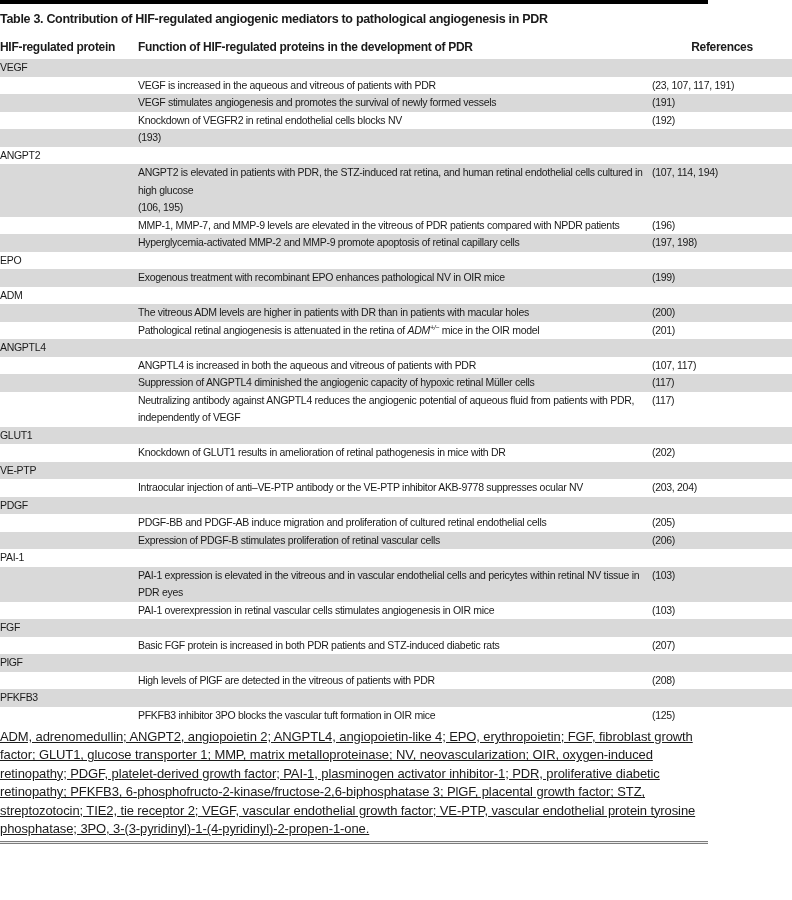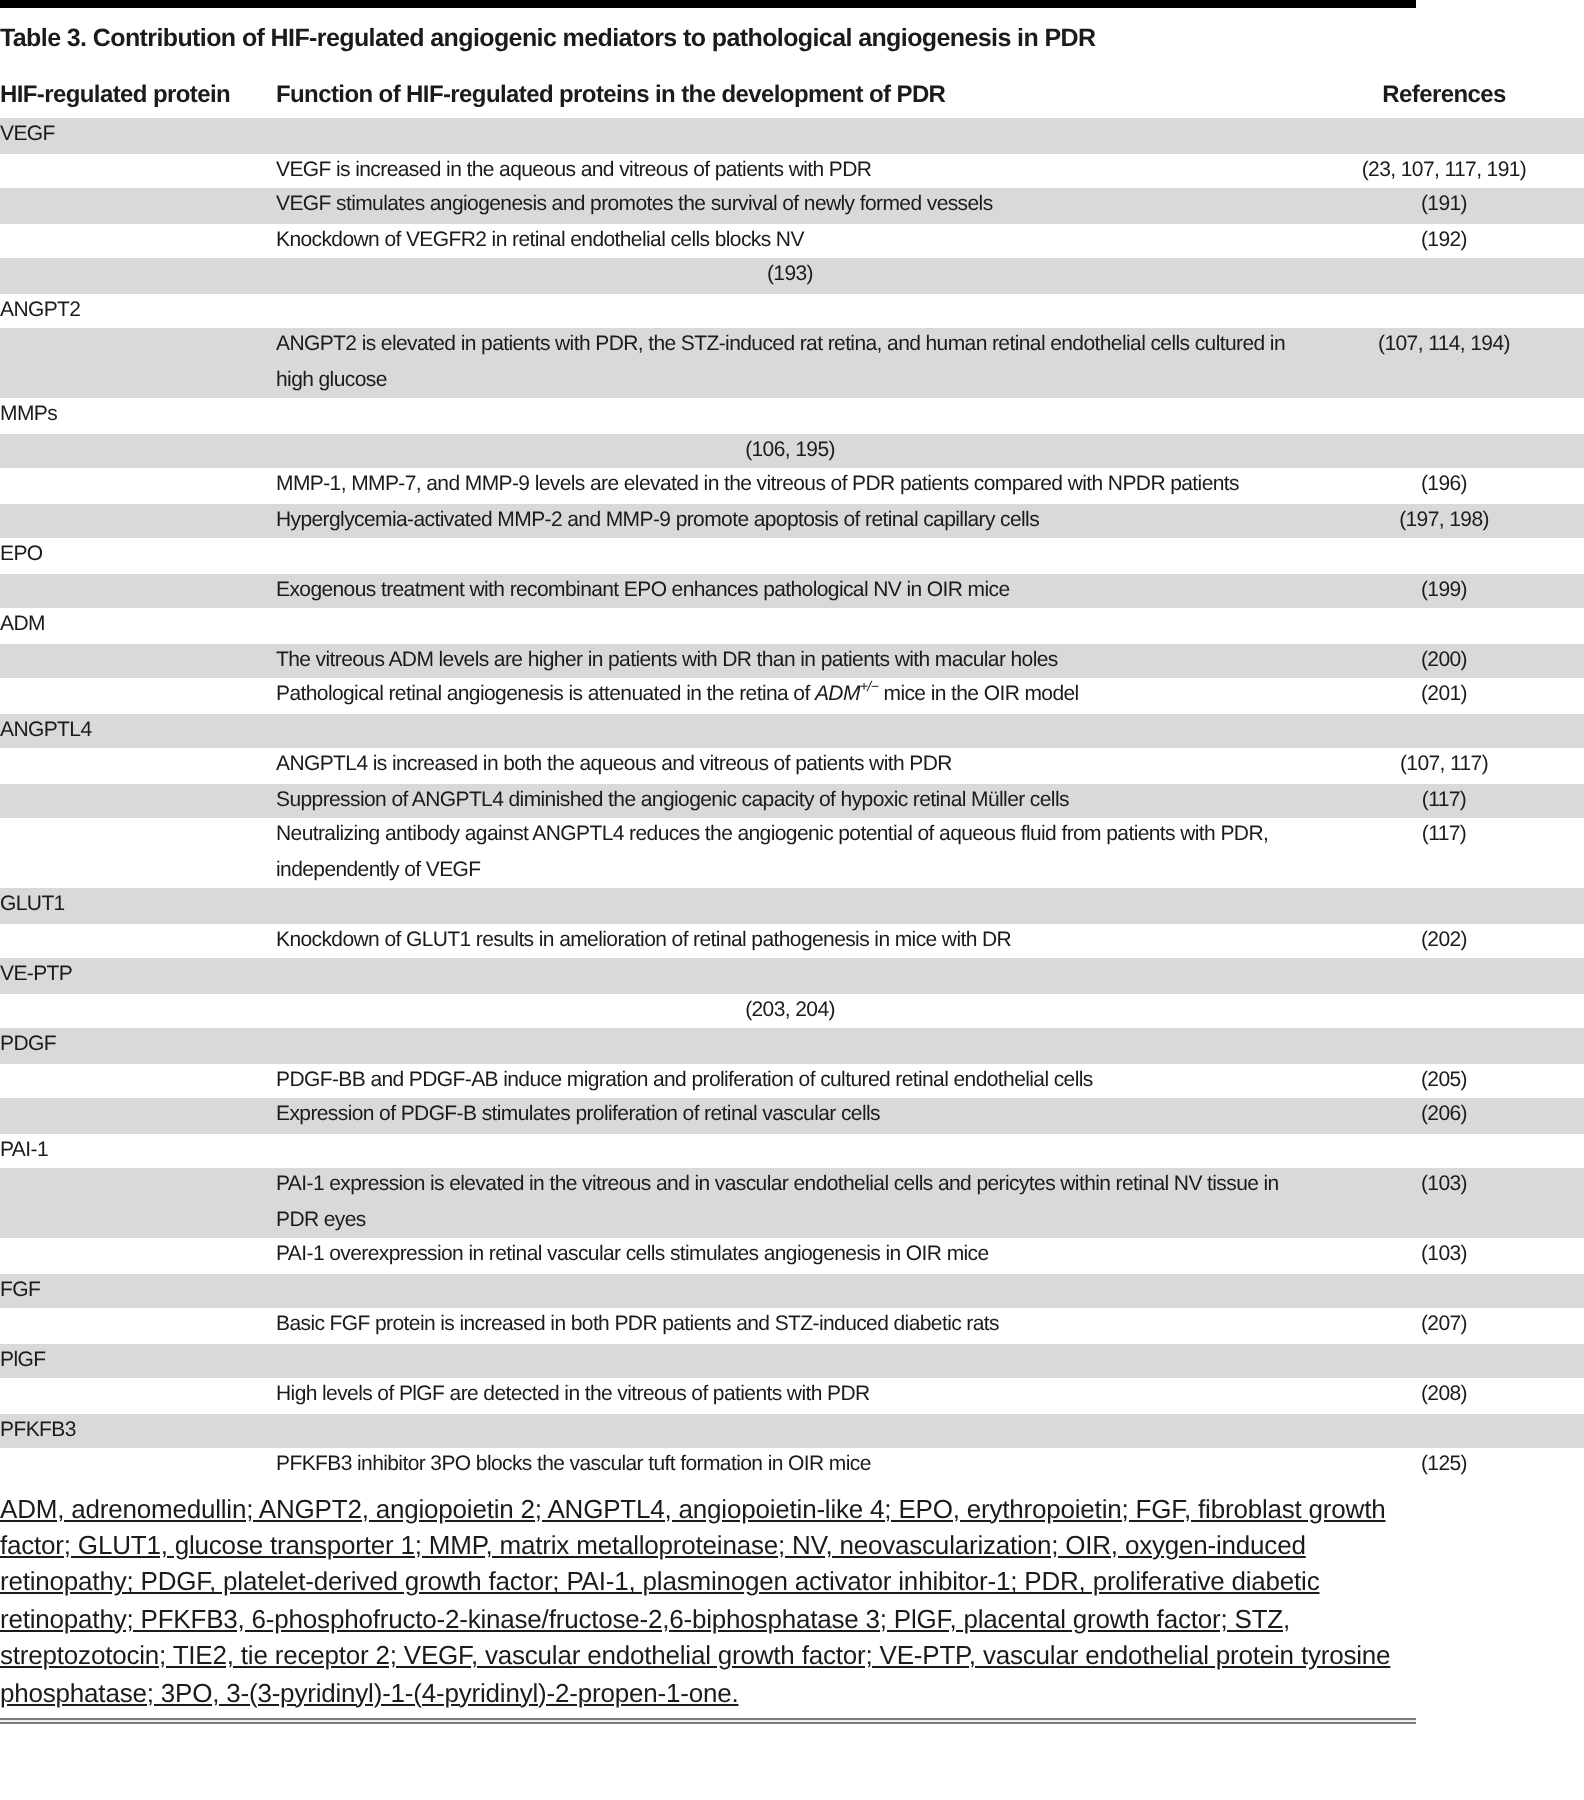"(23, 107, 117, 191)" .col-refs { text-align: center -> left }
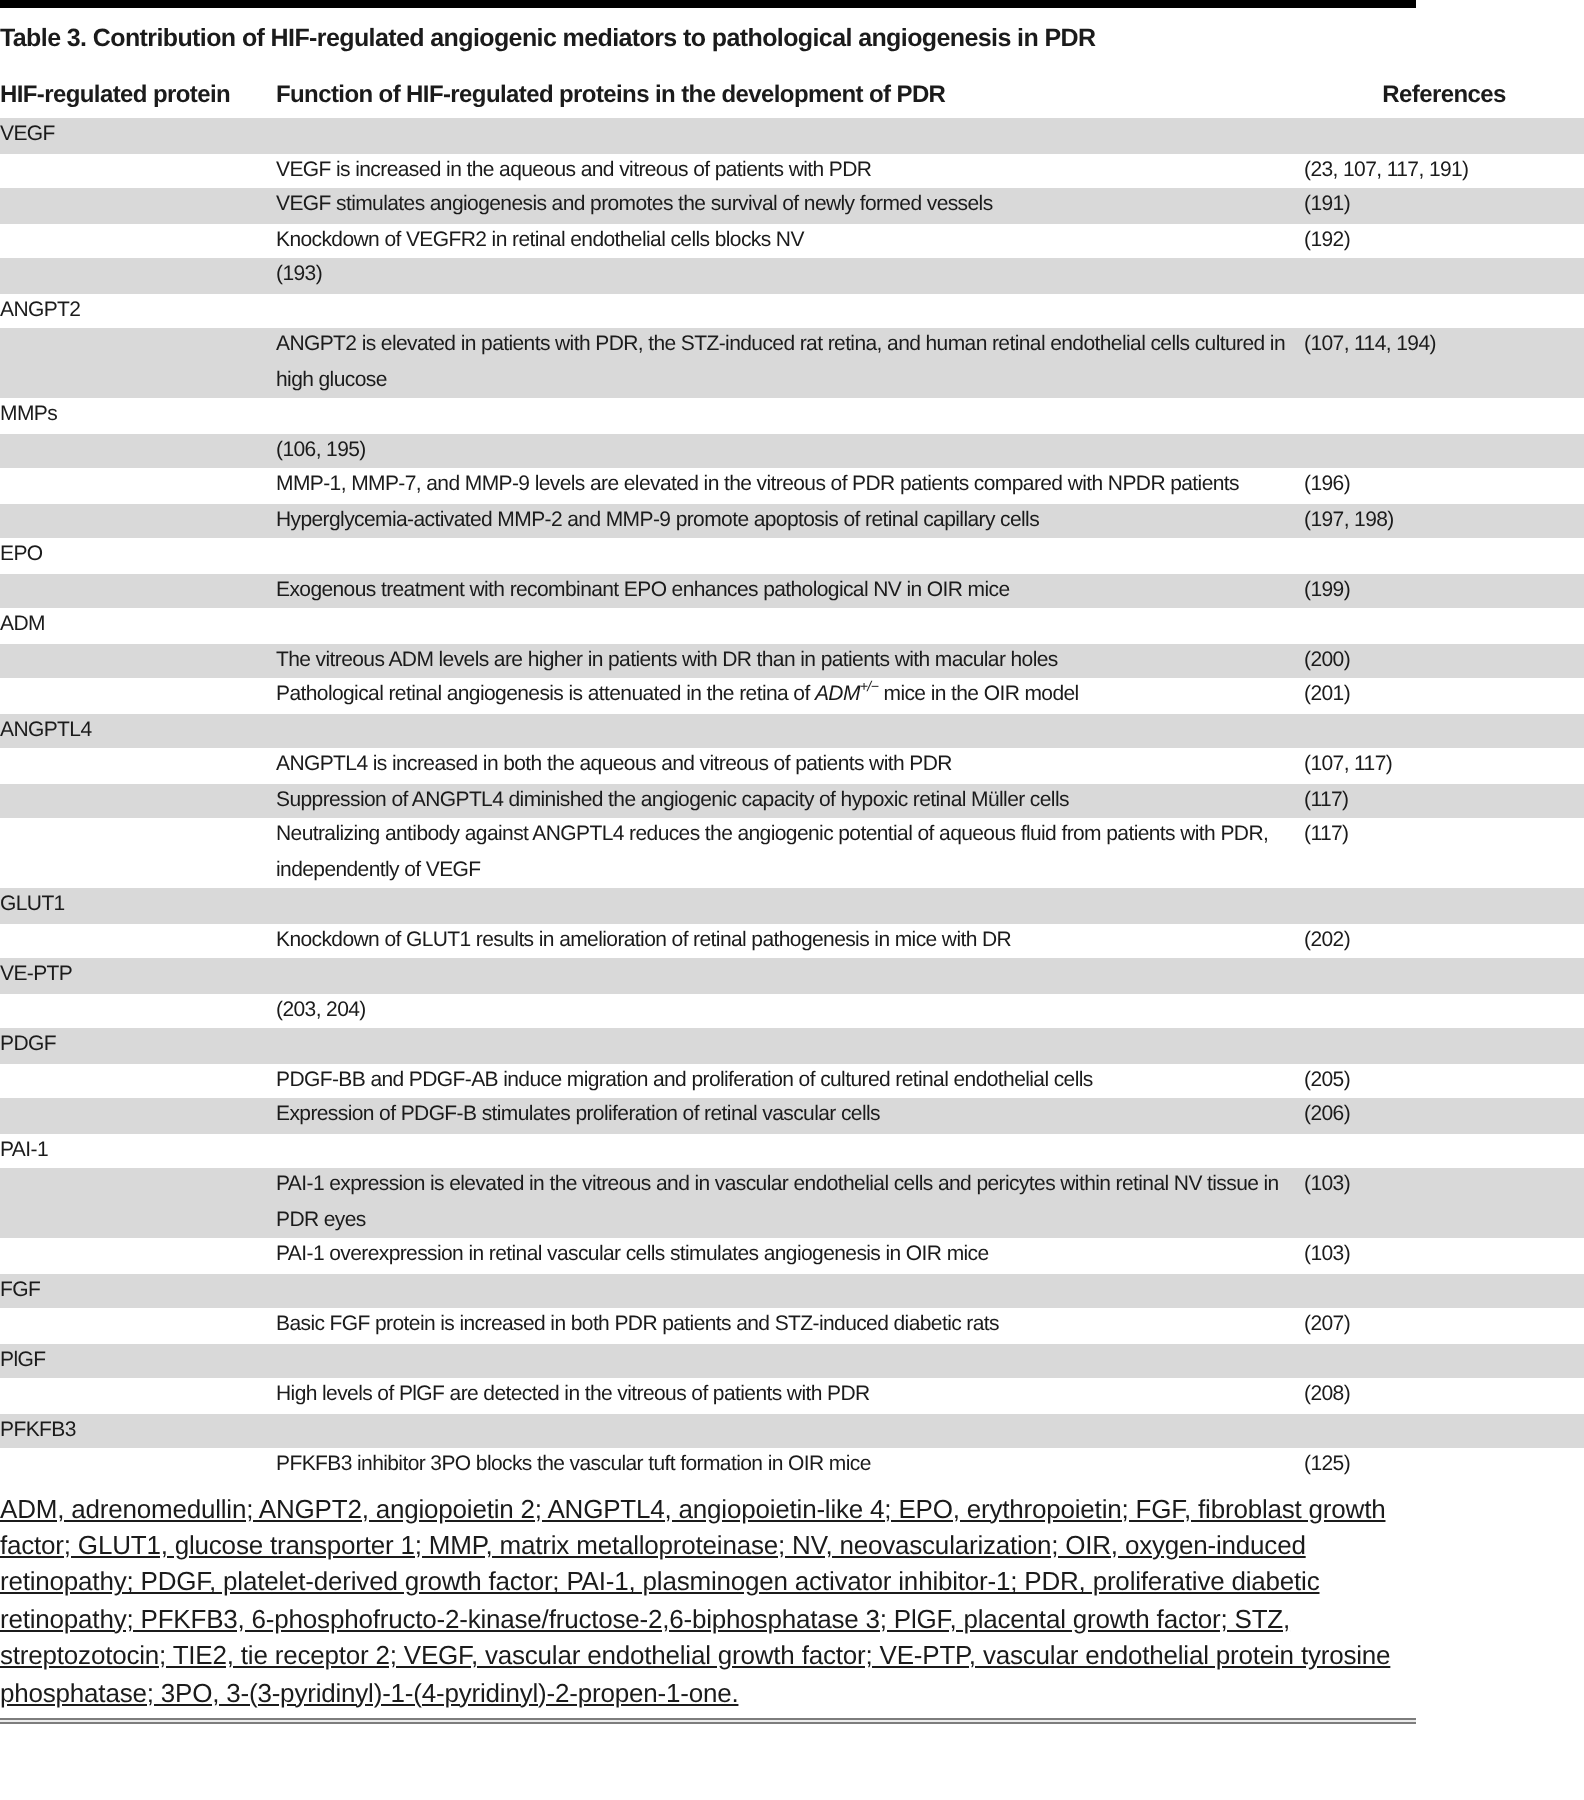"MMPs" div.row { html: <div> <div>MMPs</div> <div></div> <div></div> </div> -> none }
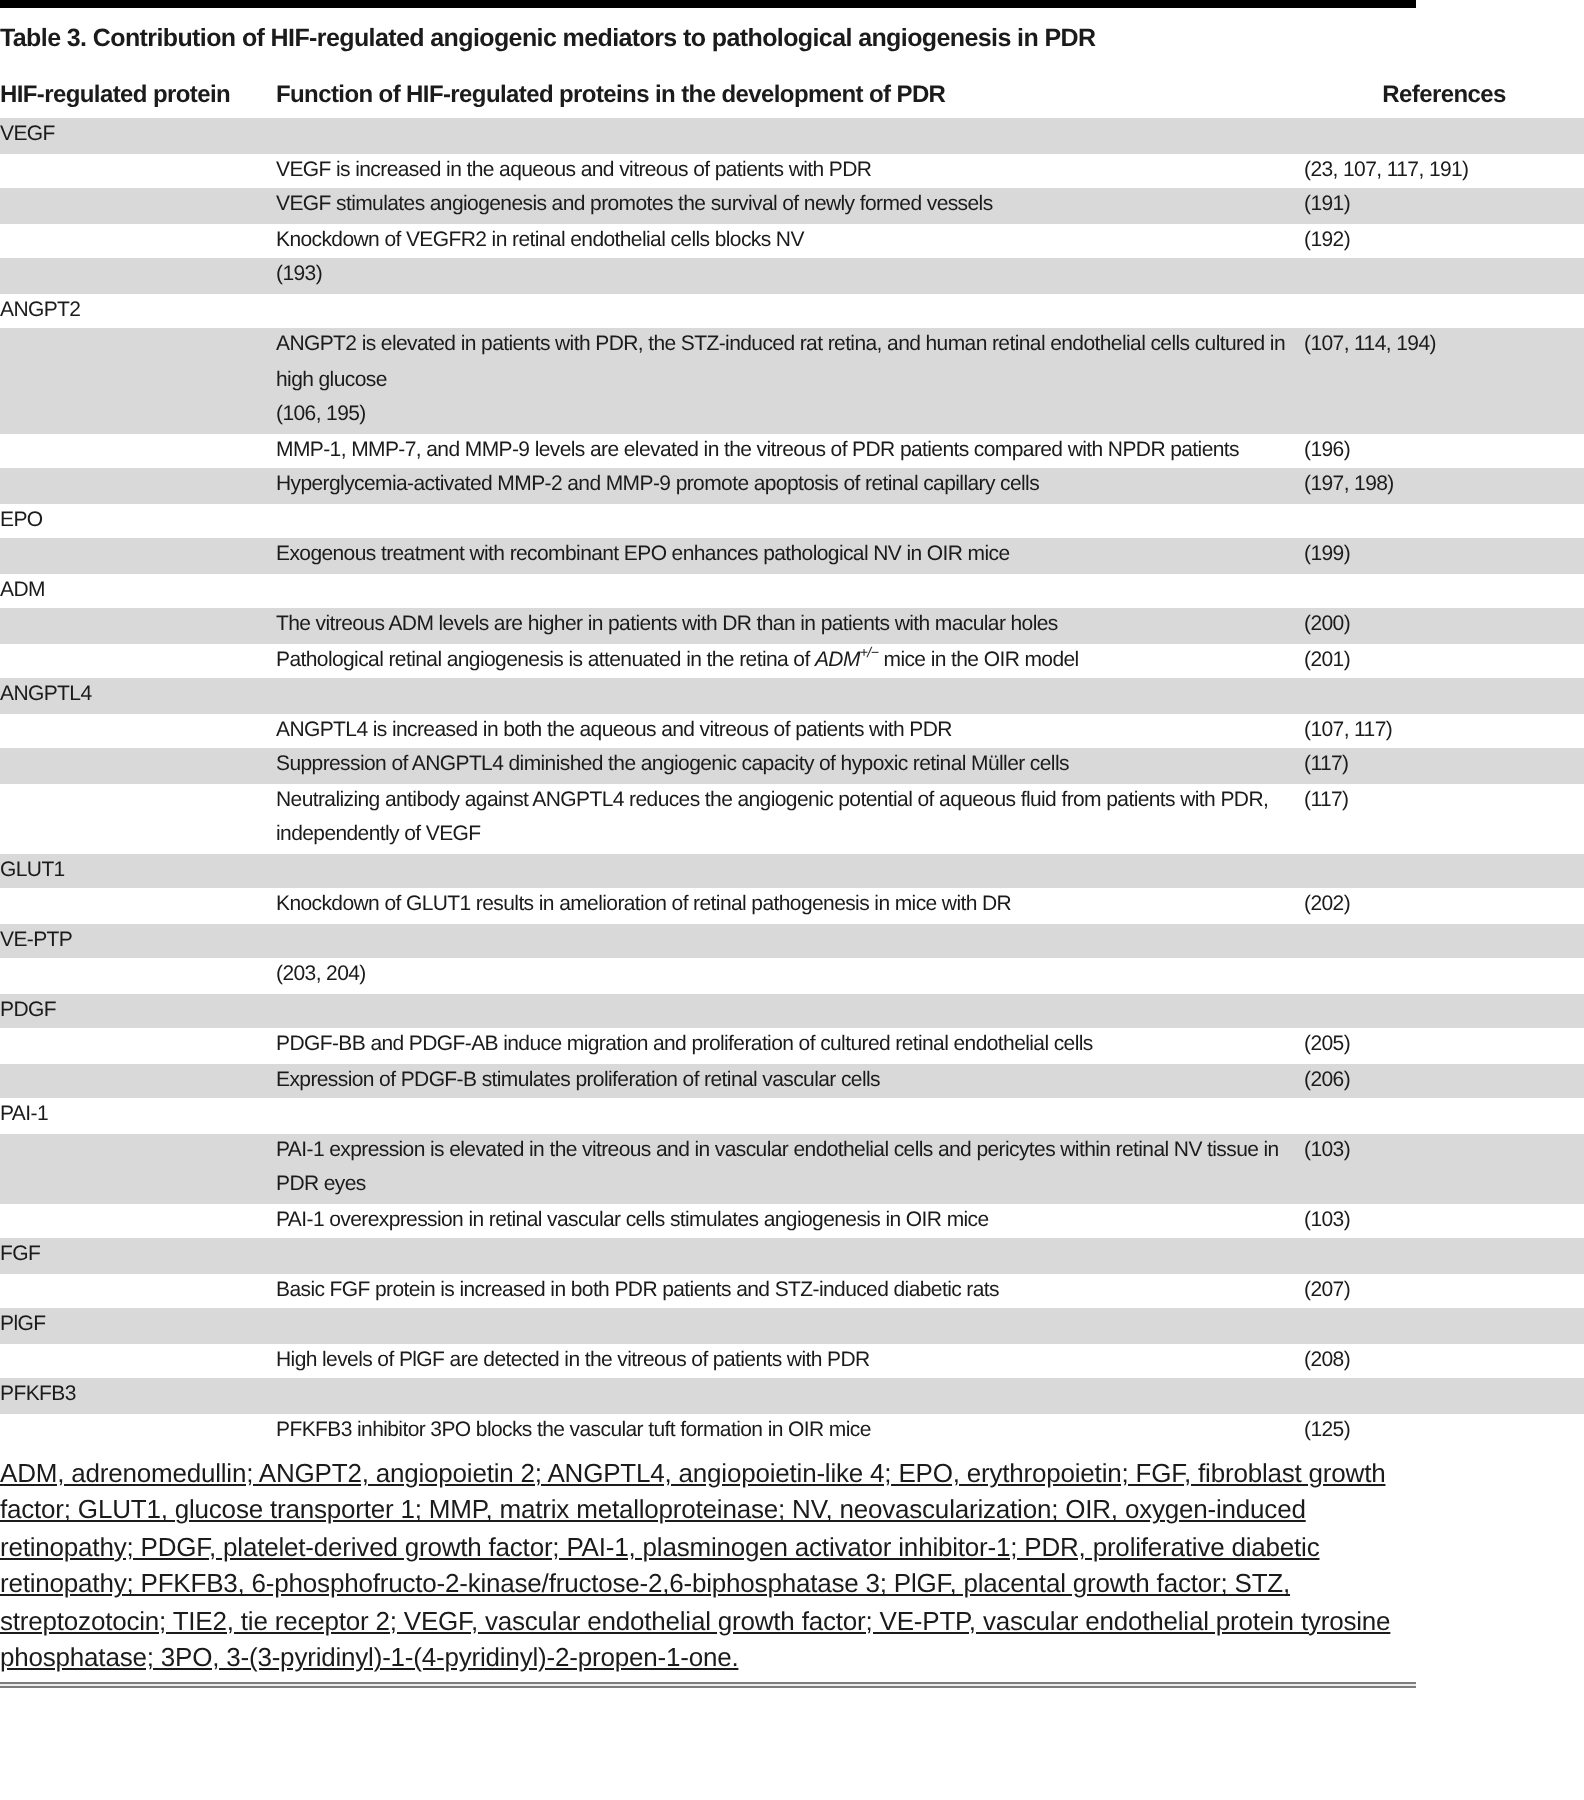"Intraocular injection of anti–VE-PTP" div.cell { html: none -> <div>Intraocular injection of anti–VE-PTP antibody or the VE-PTP inhibitor AKB-9778 suppresses ocular NV</div> }
